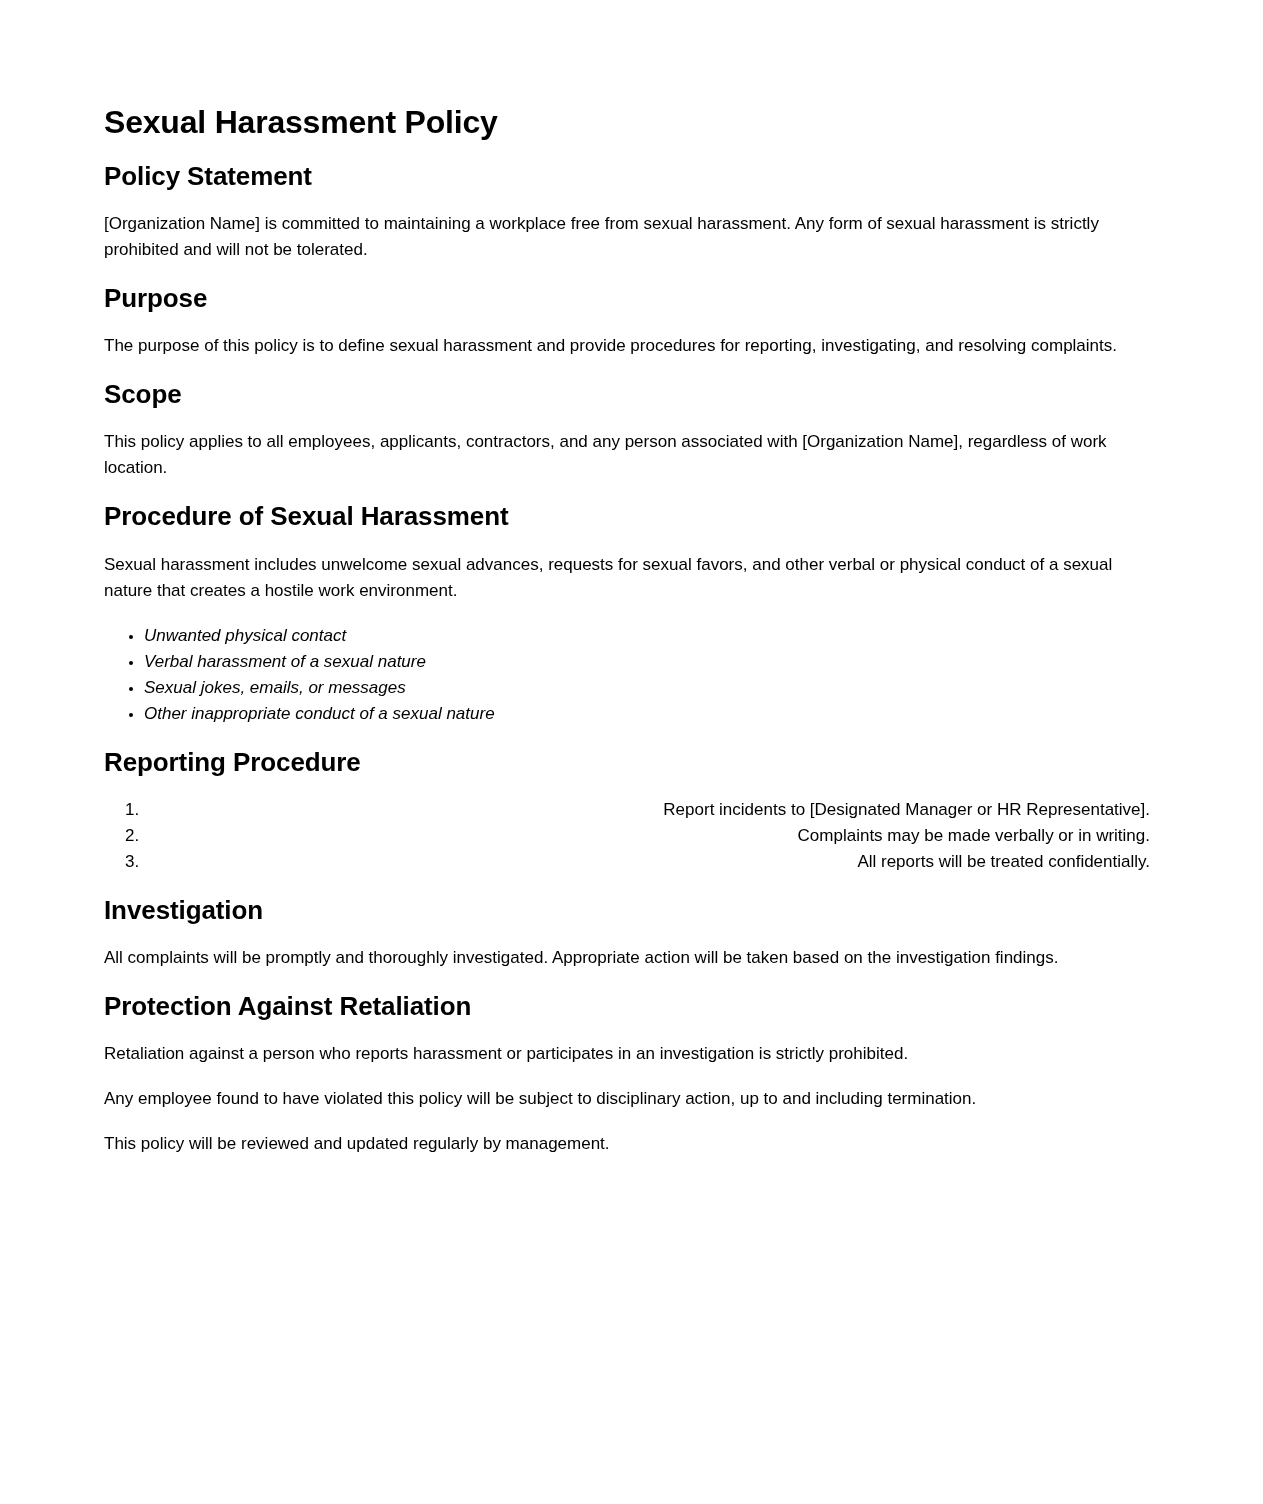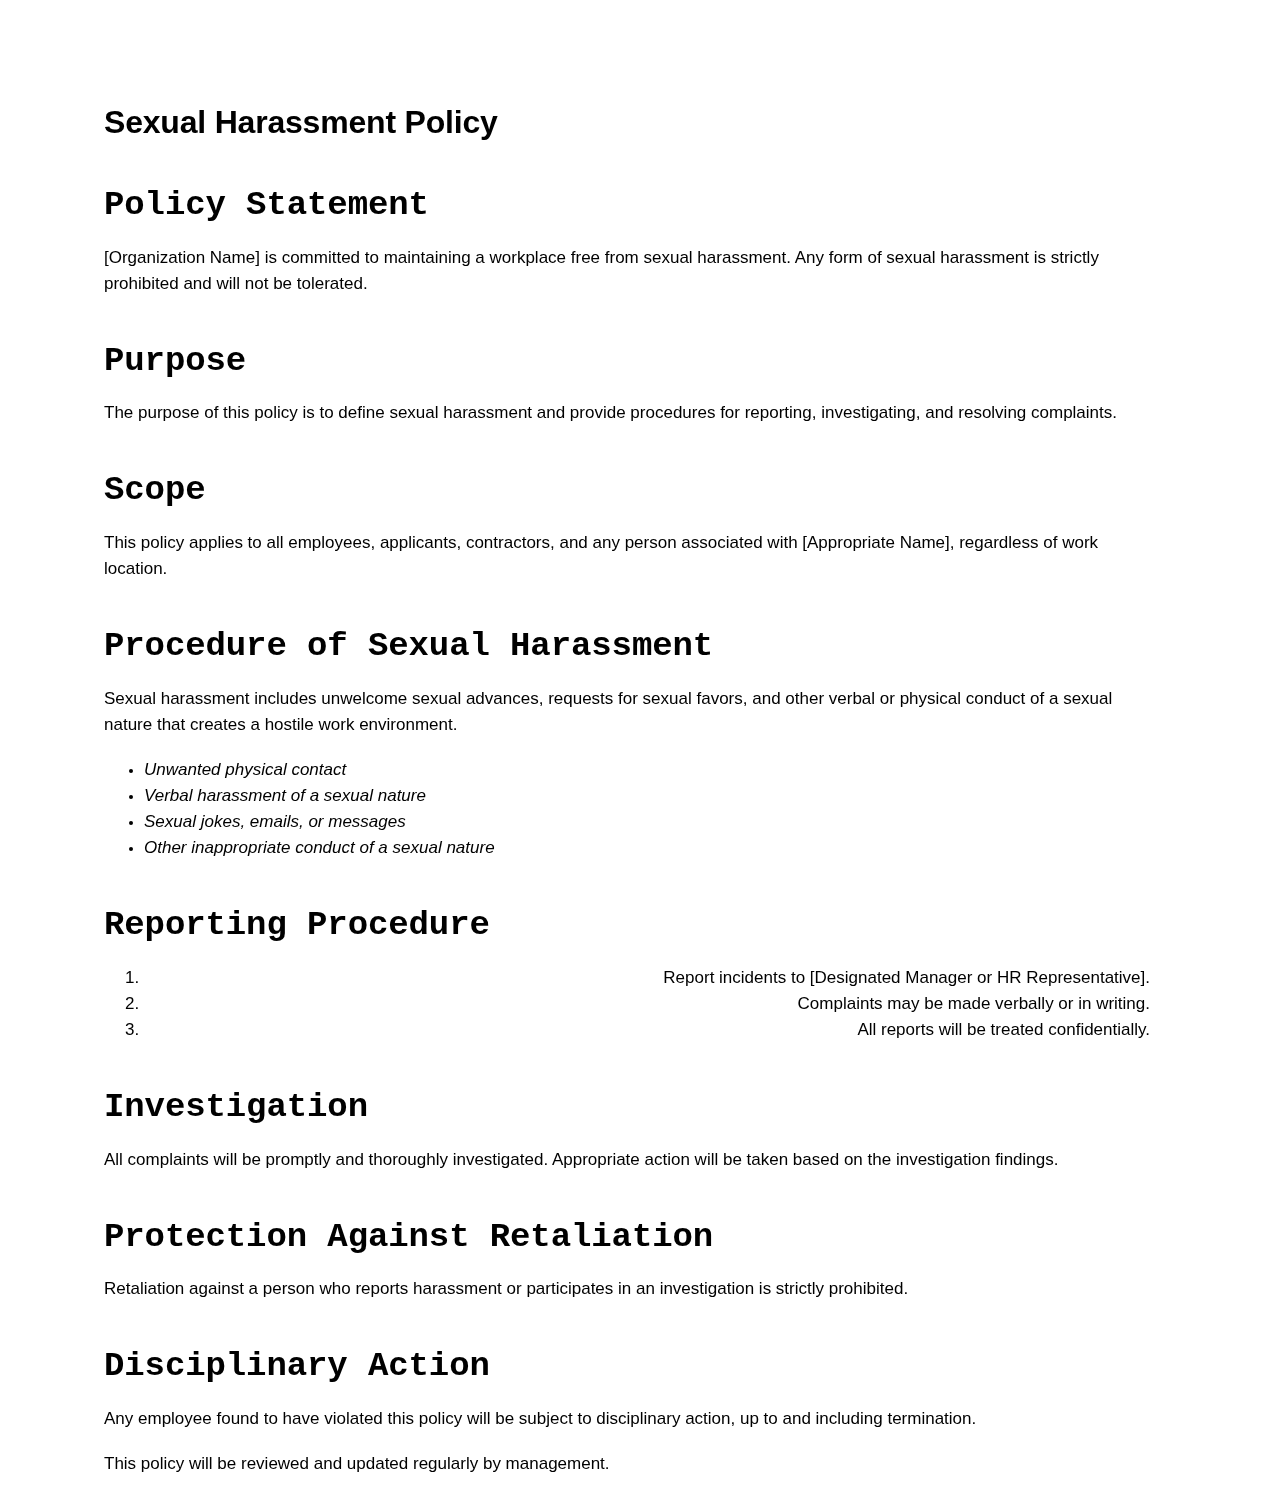"Policy Statement" h2.section-heading { font-family: Liberation Mono, monospace -> none; font-size: 34px -> 26px; margin: 44px 0 0 0 -> 20px 0 0 0 }
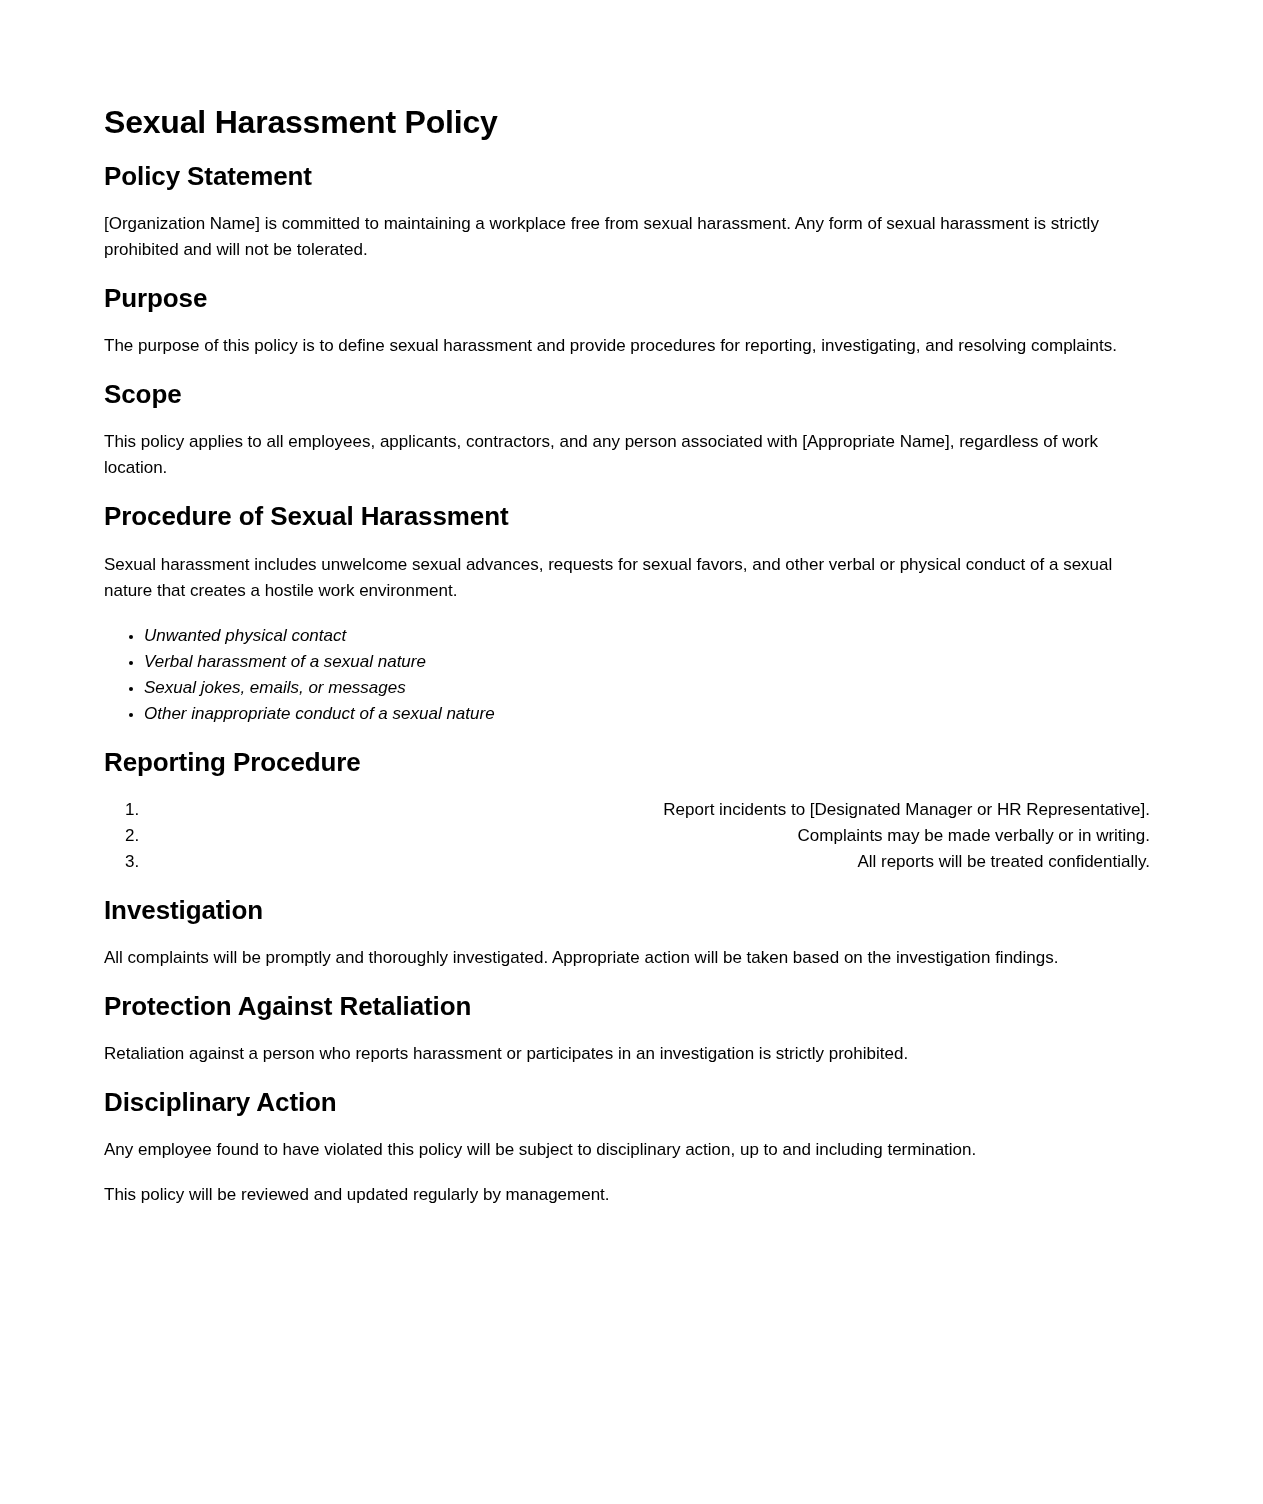"This policy applies to all" p.body-text { text: Appropriate -> Organization }
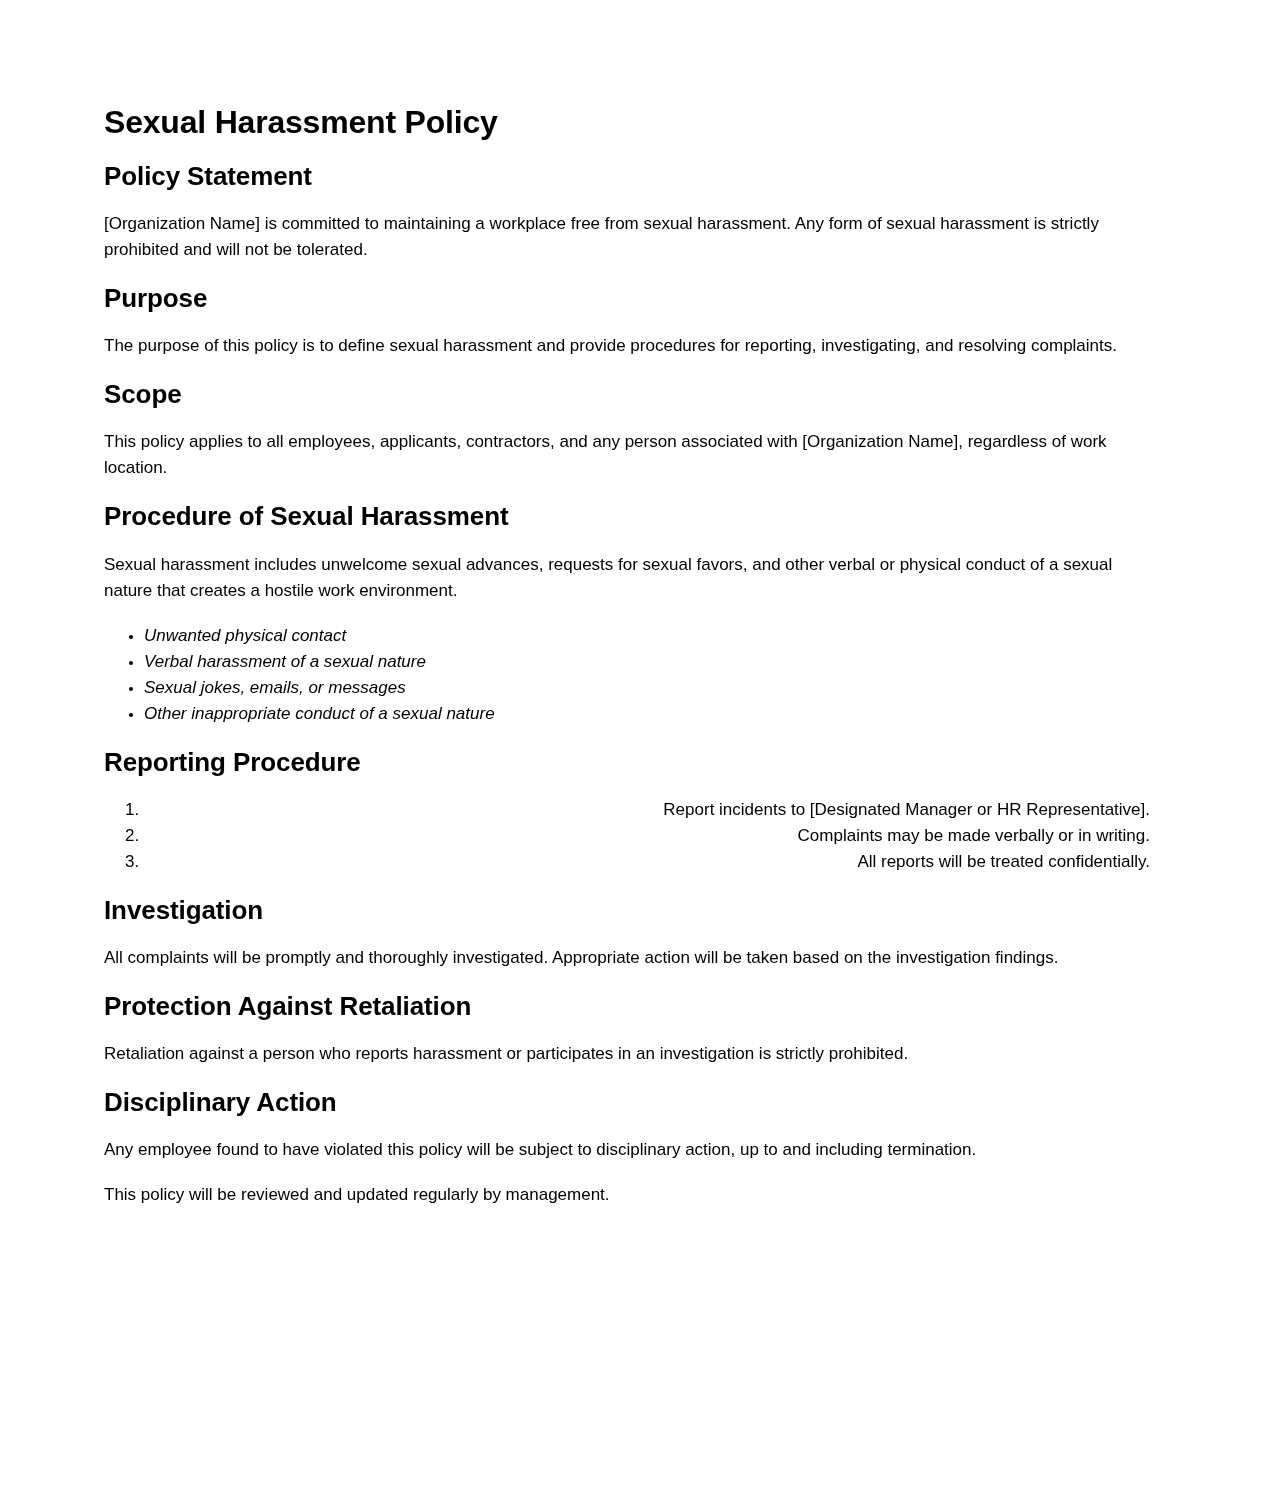"Disciplinary Action" h2.section-heading { html: <h2>Disciplinary Action</h2> -> none }
